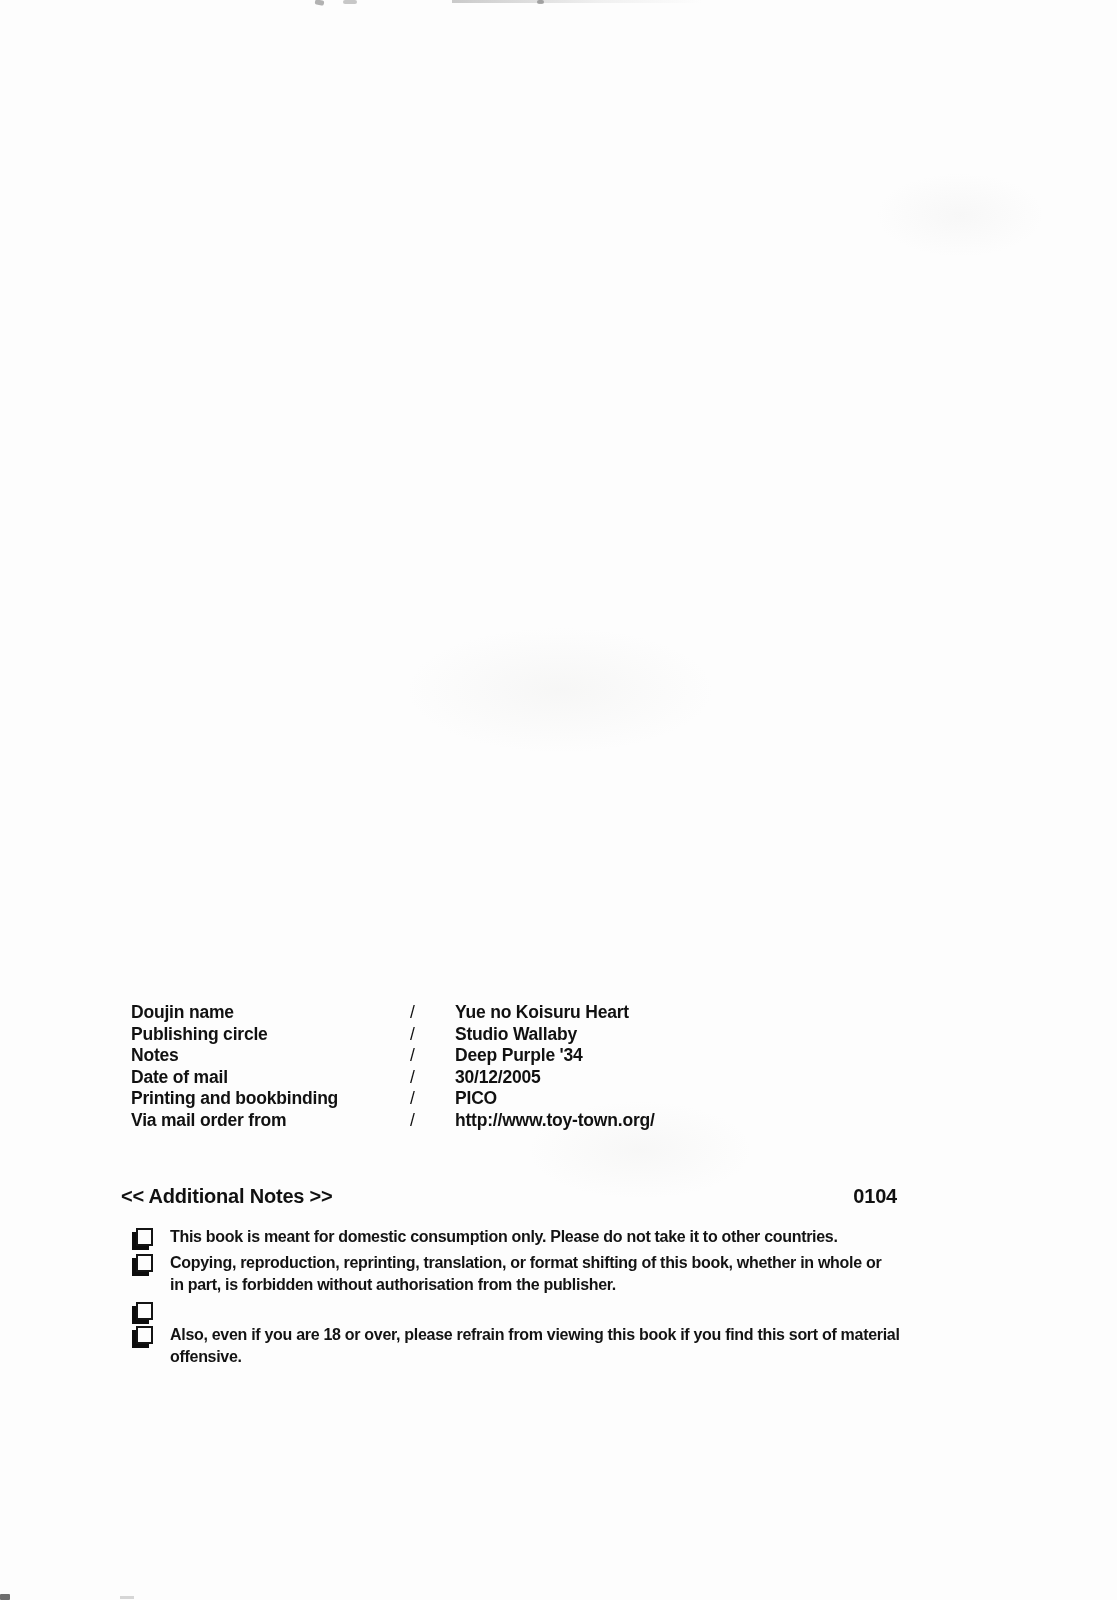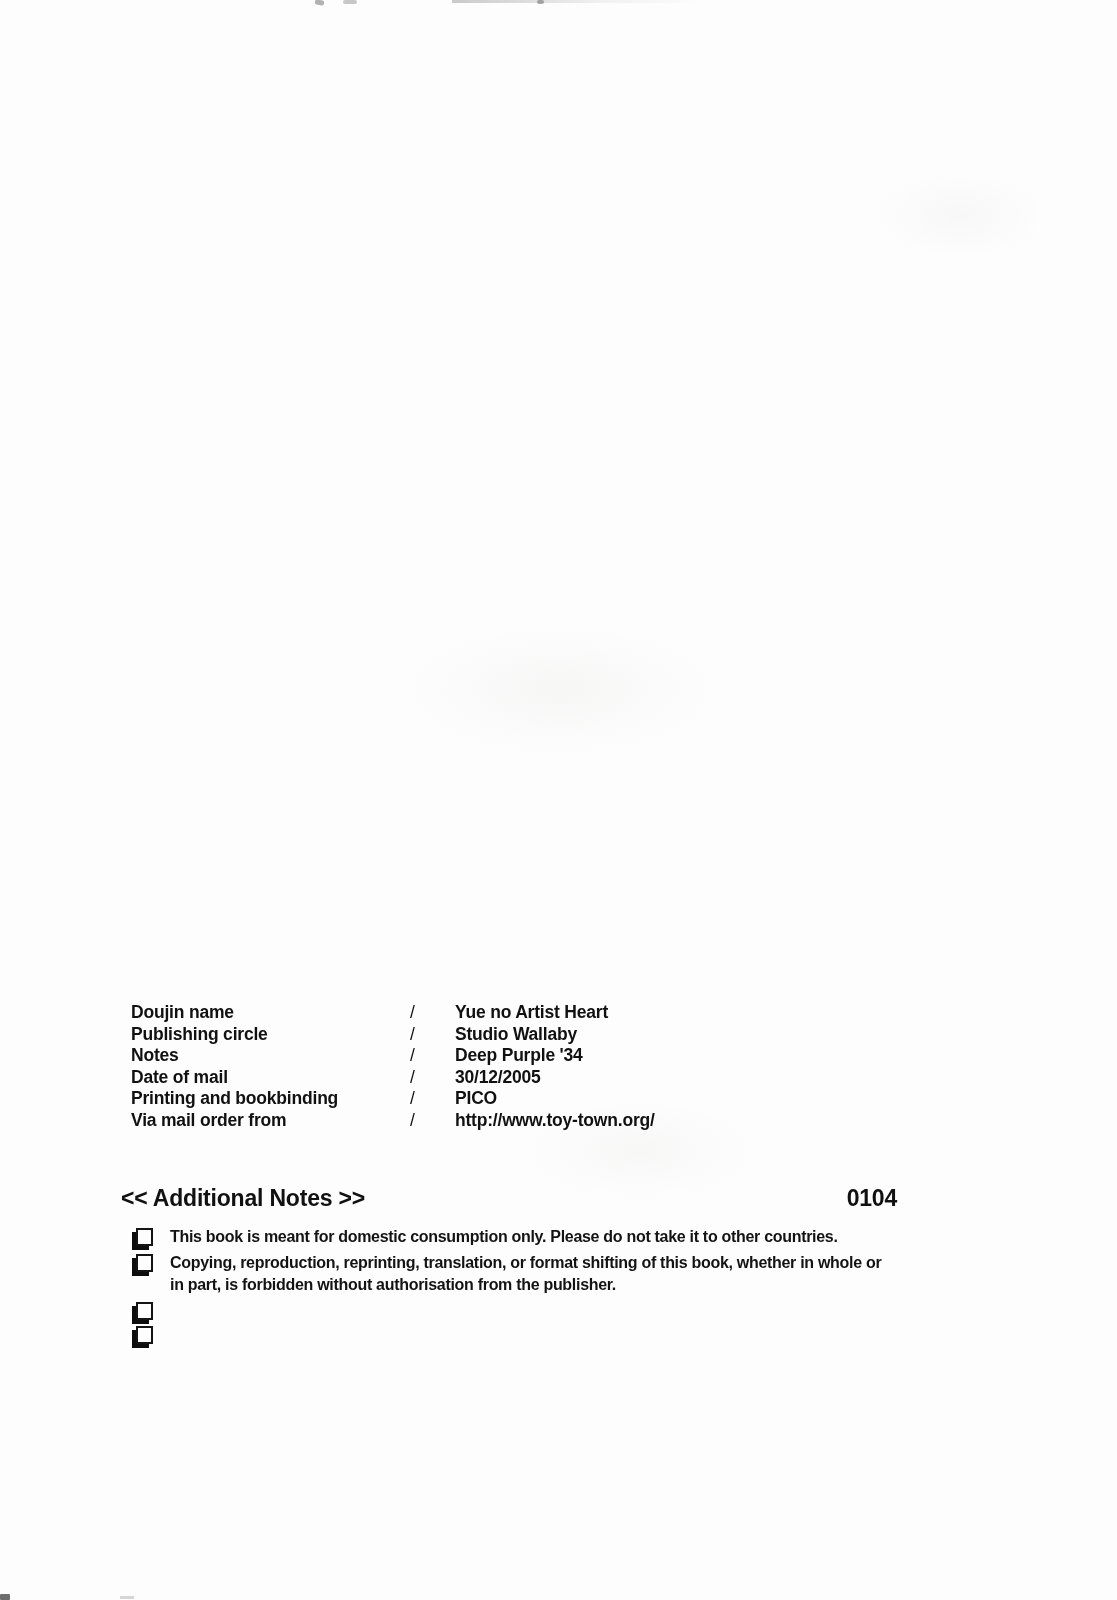"Yue no Artist Heart" span.cvalue { text: Artist -> Koisuru }
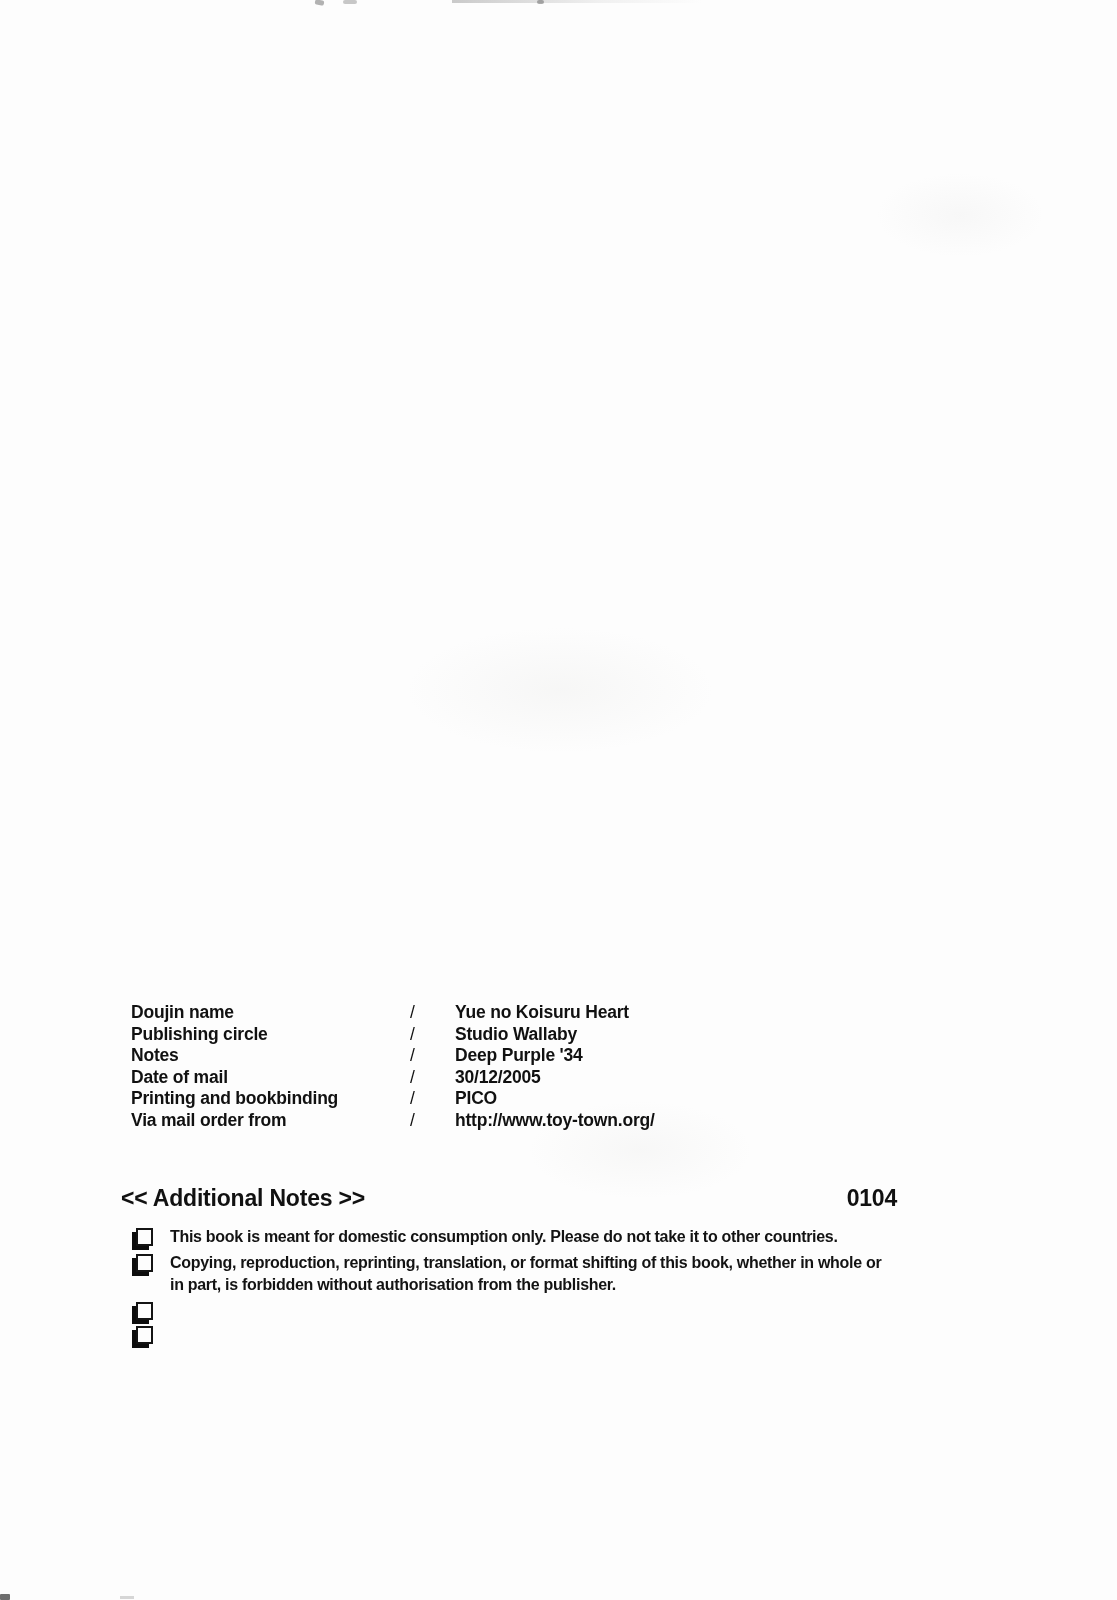"<< Additional Notes >>" .notes-header { font-size: 23px -> 20px }
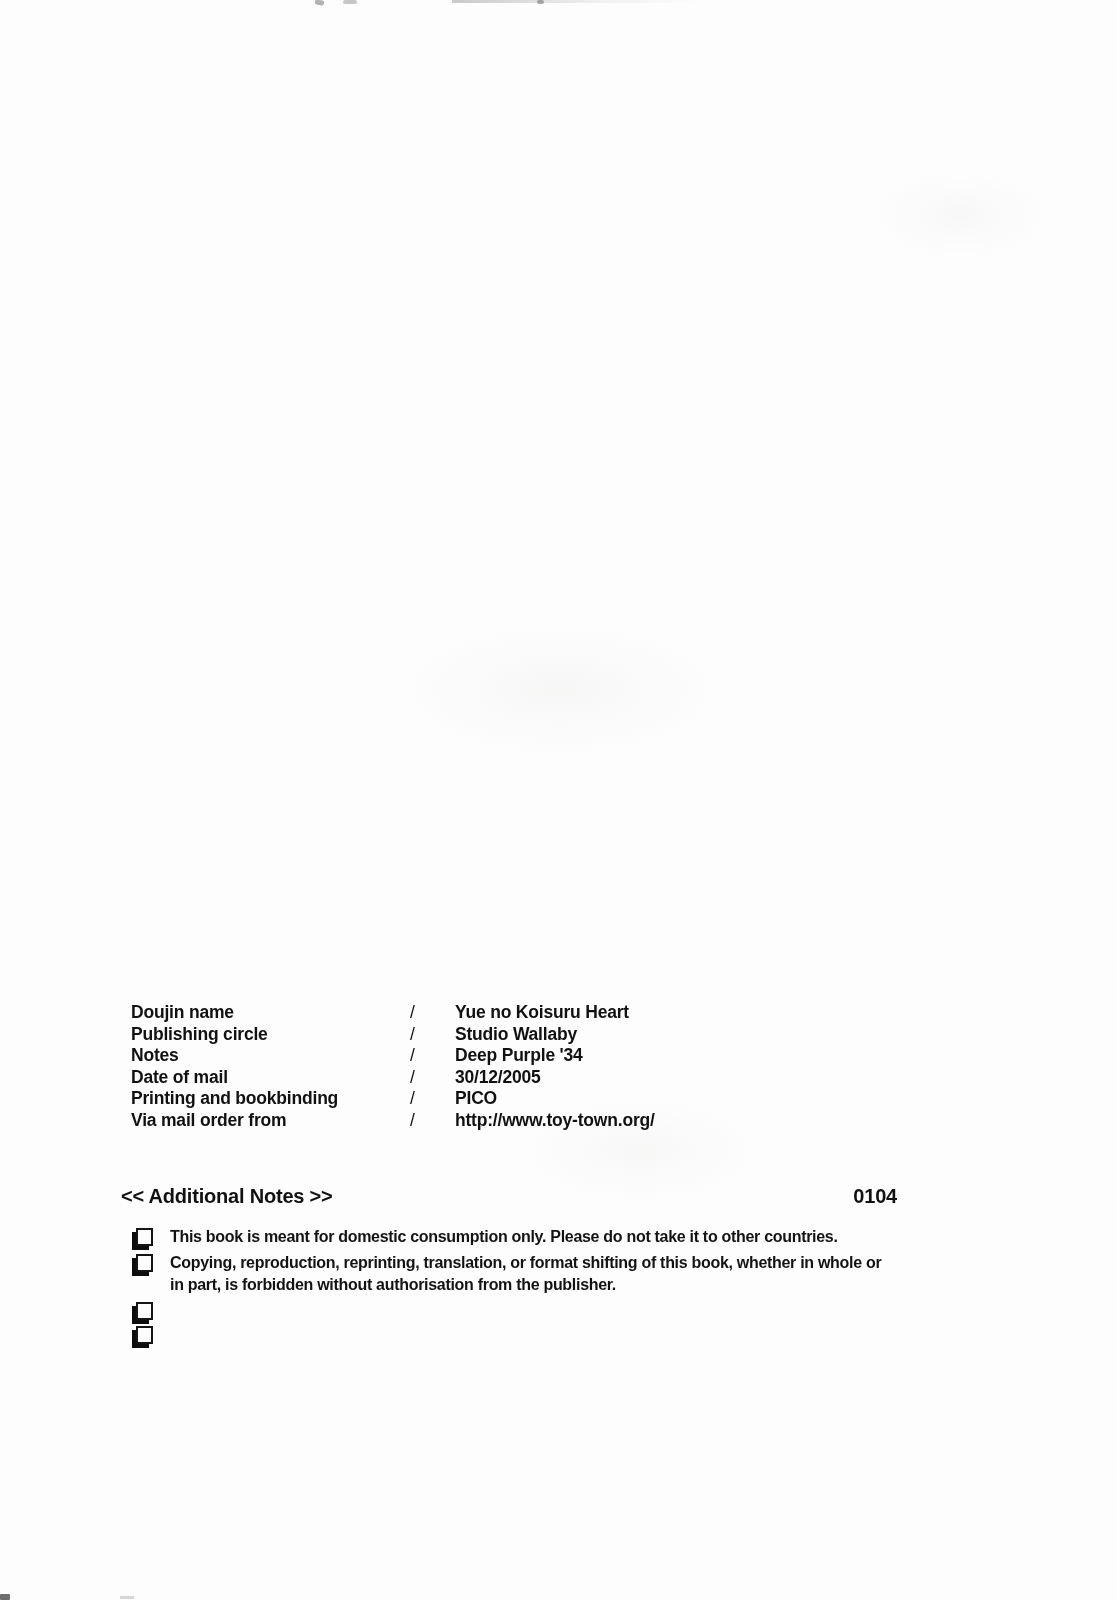"Also, even if you are" div.note-text { html: none -> <div> <div>Also, even if you are 18 or over, please refrain from viewing this book if you find this sort of material</div> <div>offensive.</div> </div> }
